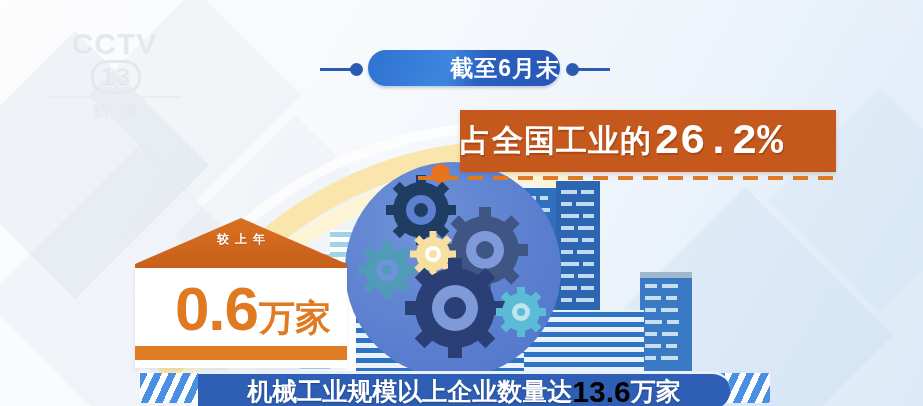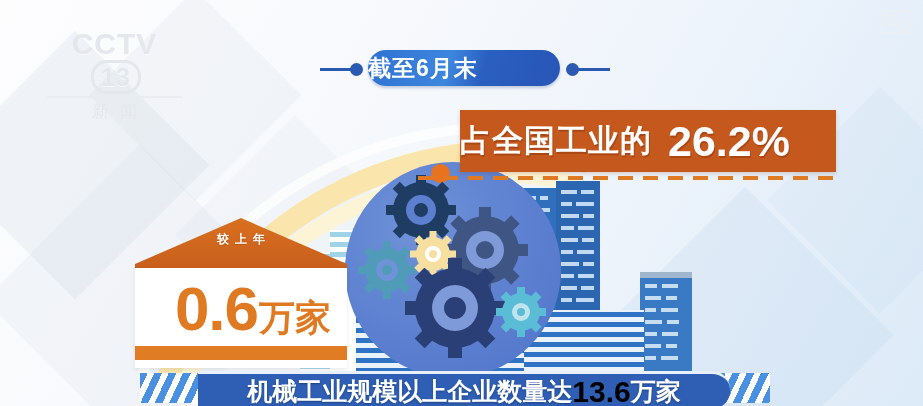"截至6月末" #top-pill { text-align: left -> right }
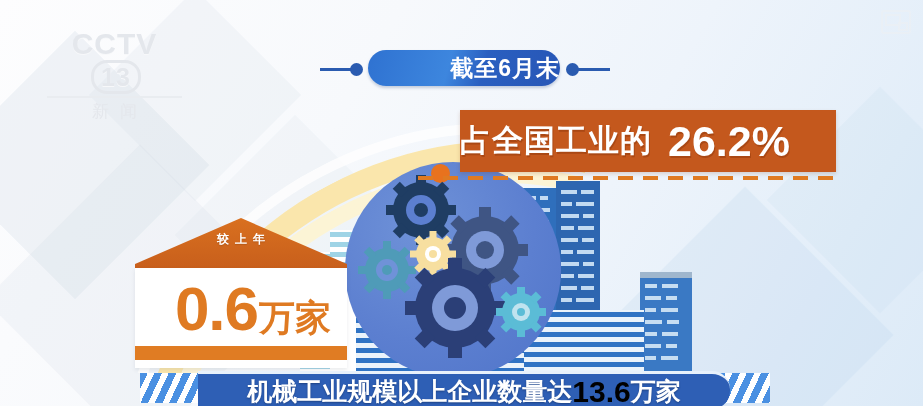"26.2%" #orange-banner .ob-num { font-family: none -> Liberation Mono, monospace; margin-left: 16px -> 2px }
